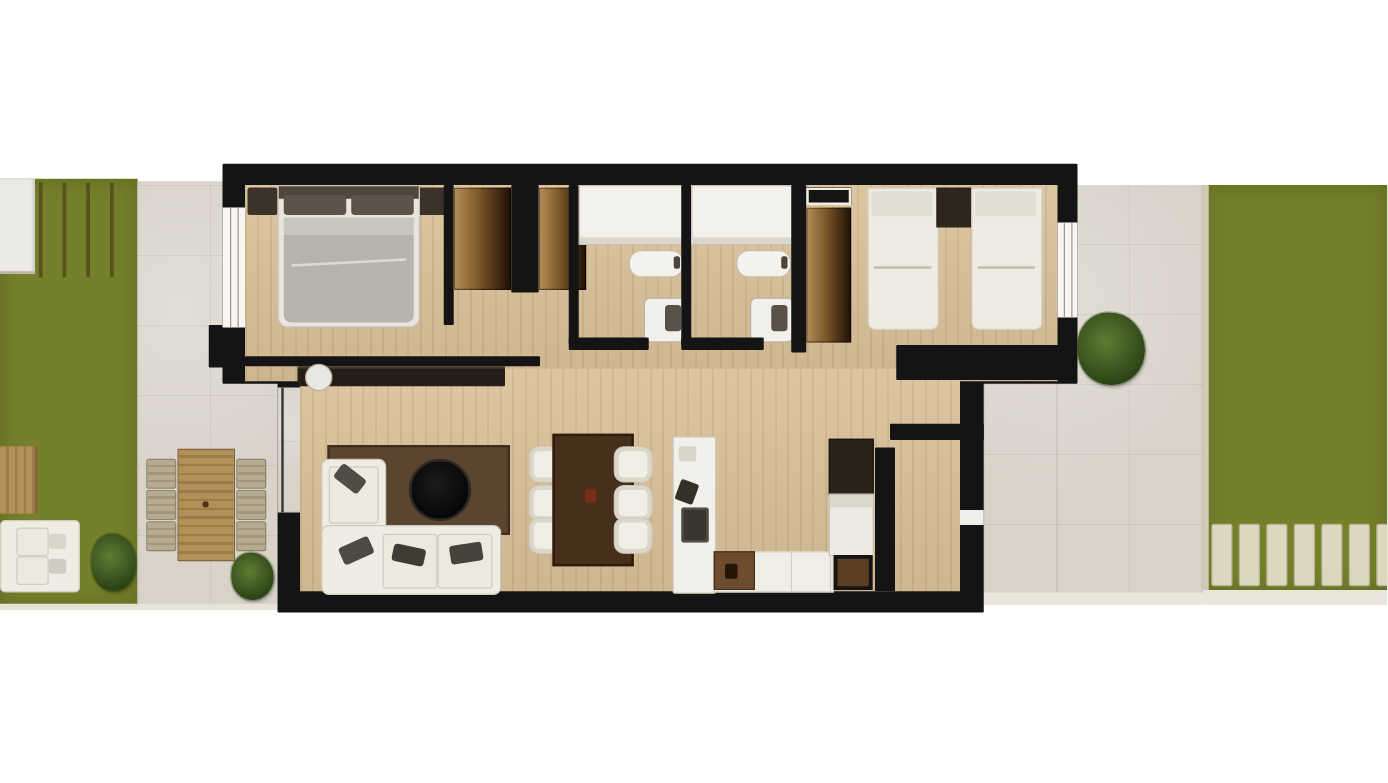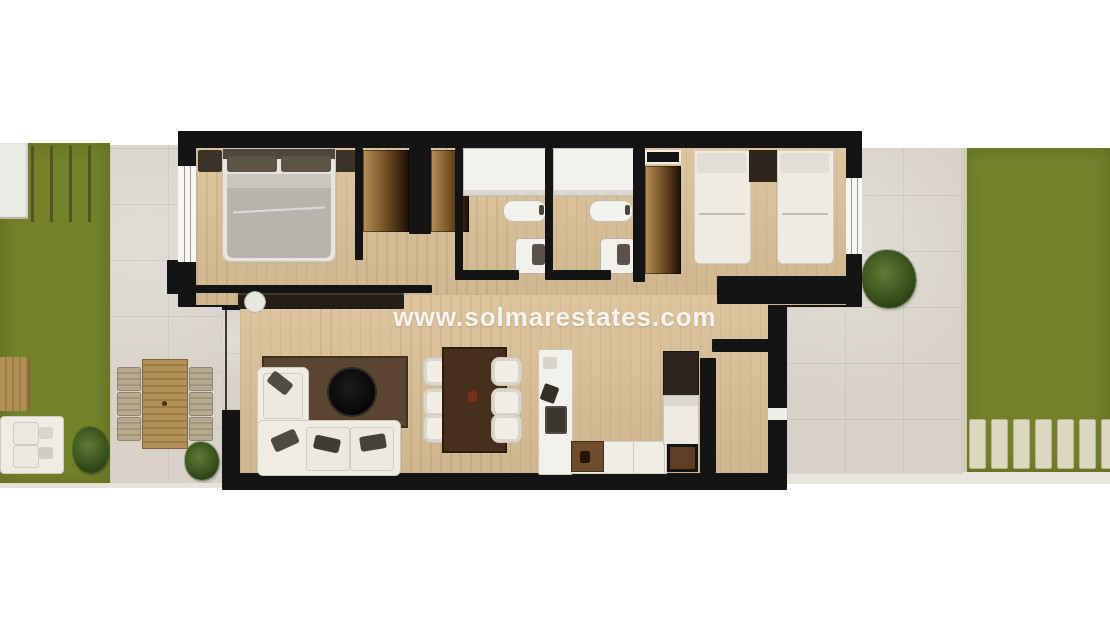"www.solmarestates.com" div.abs { html: <div>www.solmarestates.com</div> -> none }
